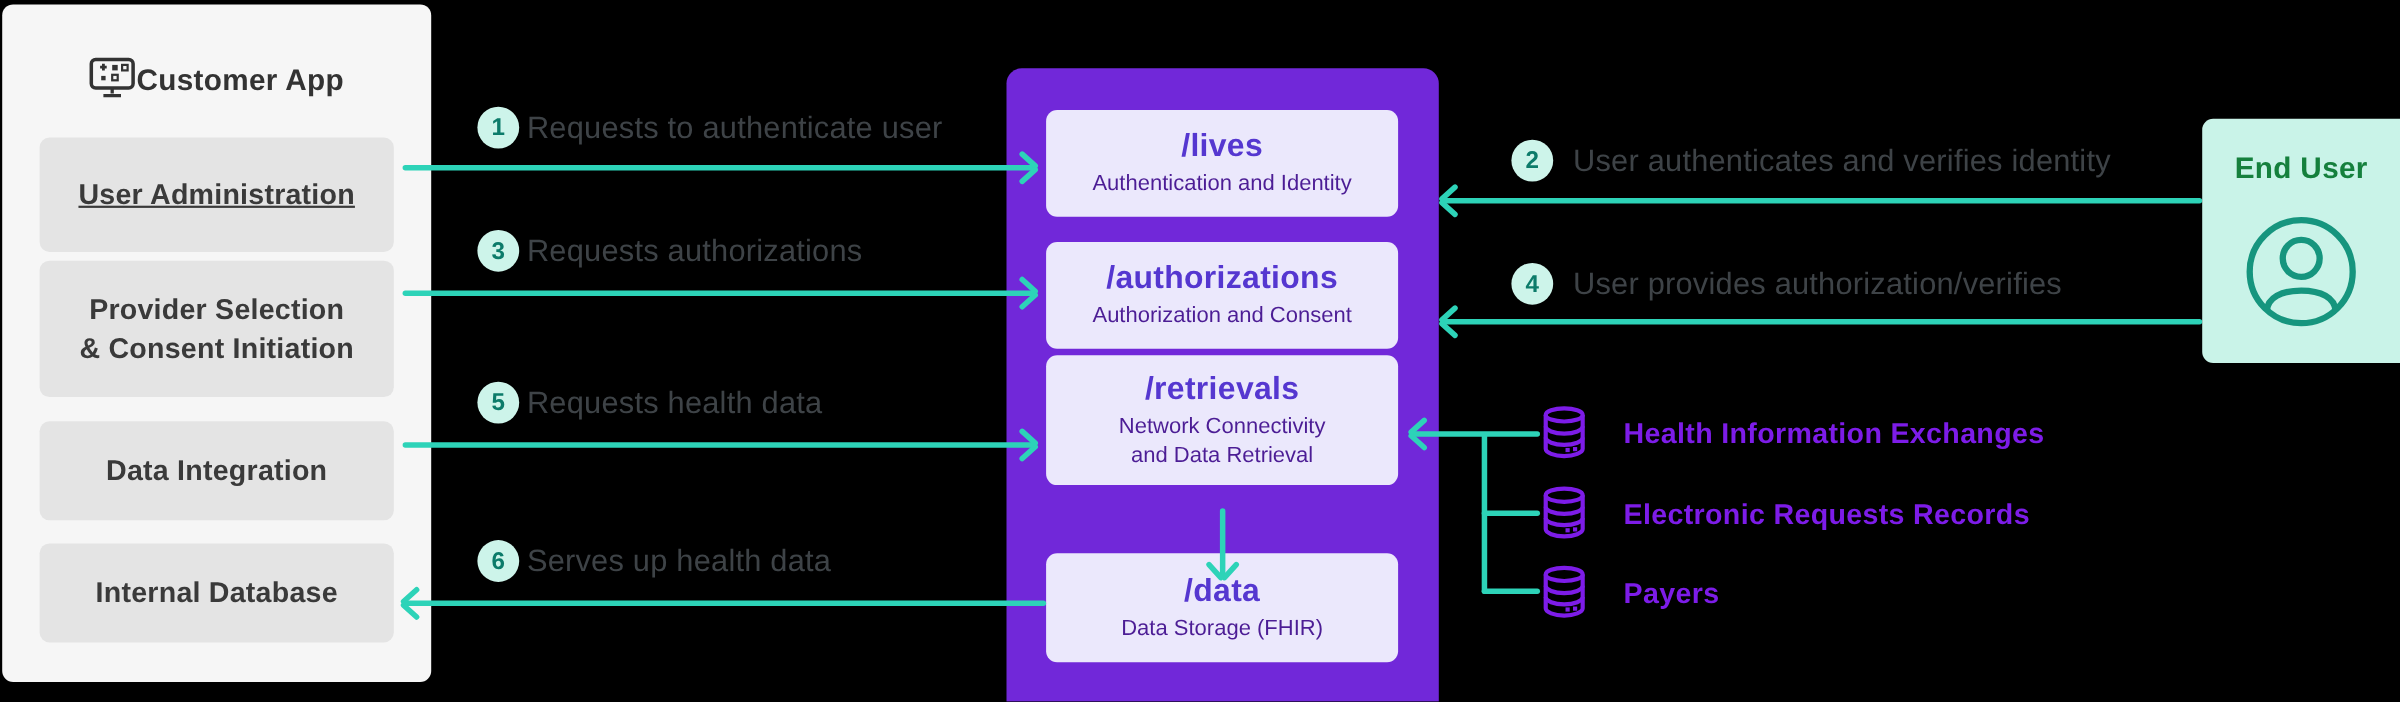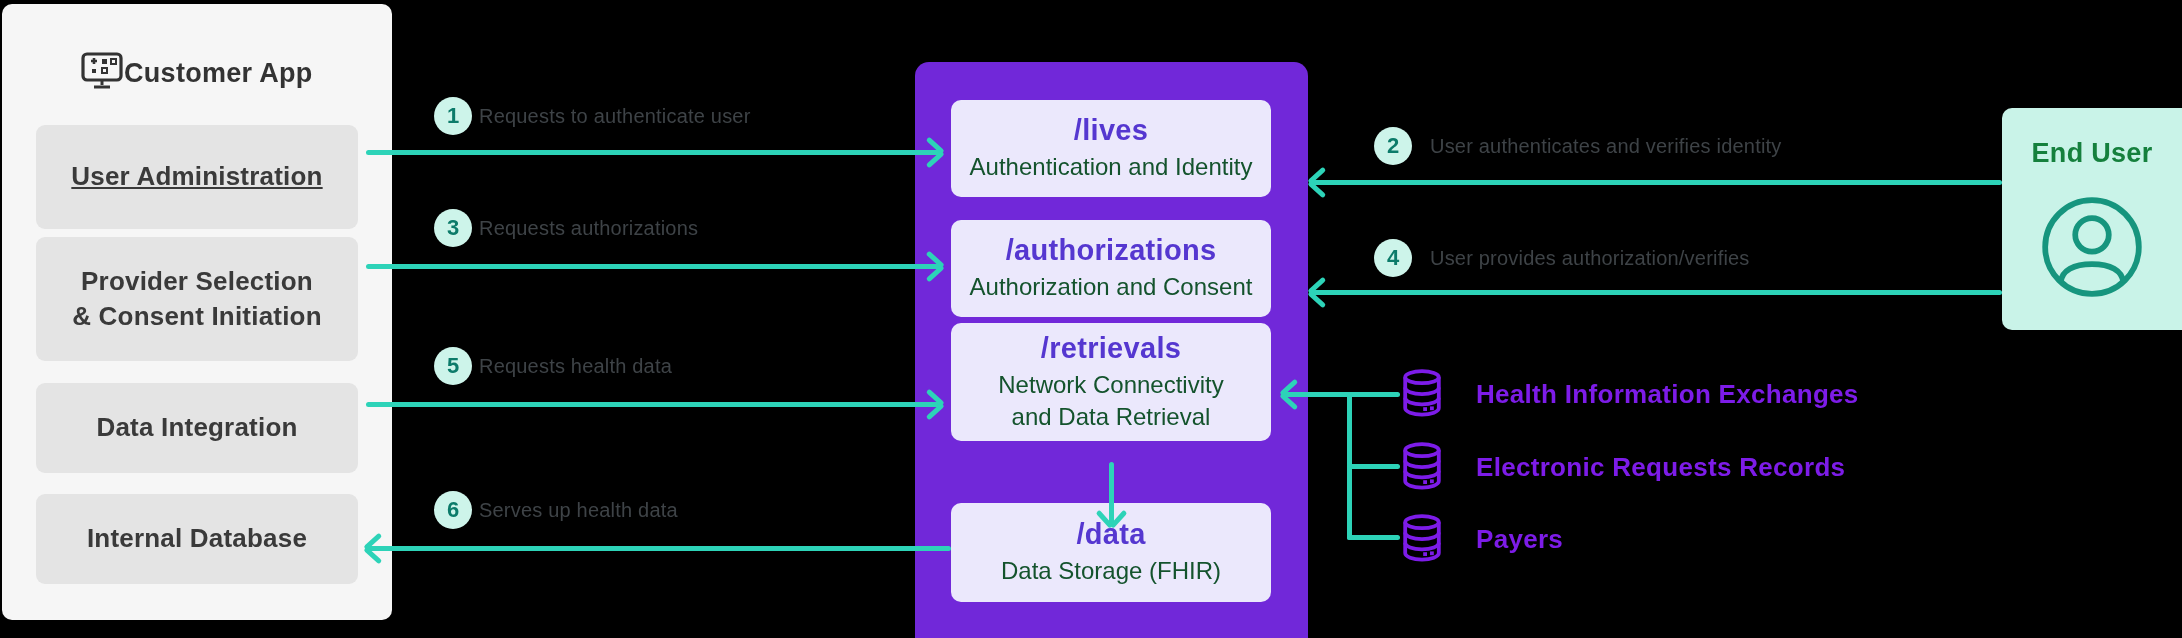"Requests to authenticate user" .step-label { font-size: 20px -> 28px }
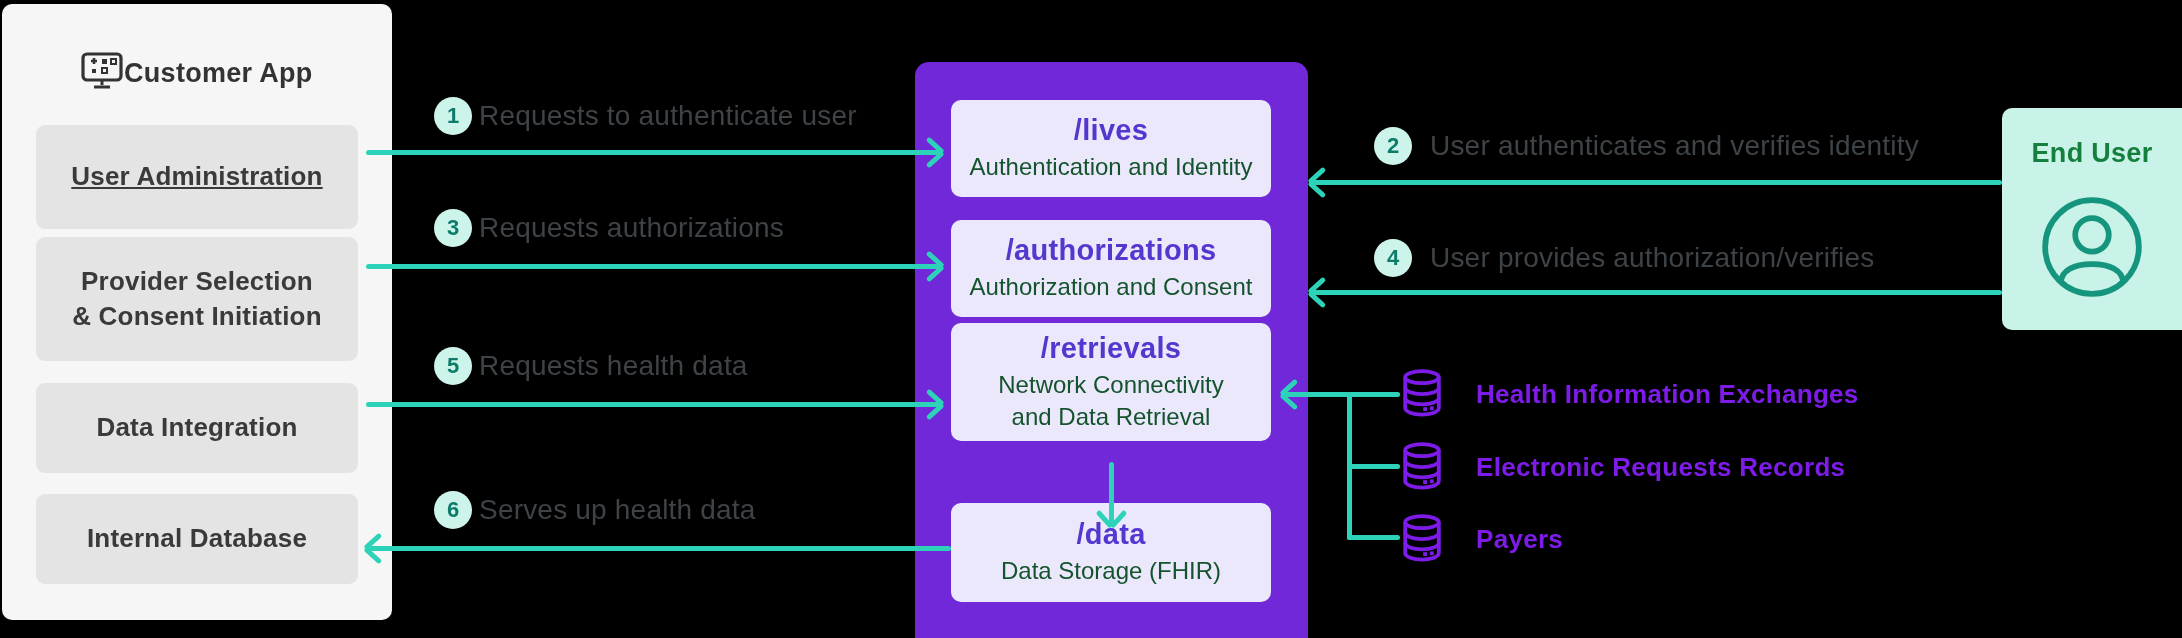"Authentication and Identity" .ep-desc { color: #14532d -> #4c1d95; font-size: 24px -> 20px }
